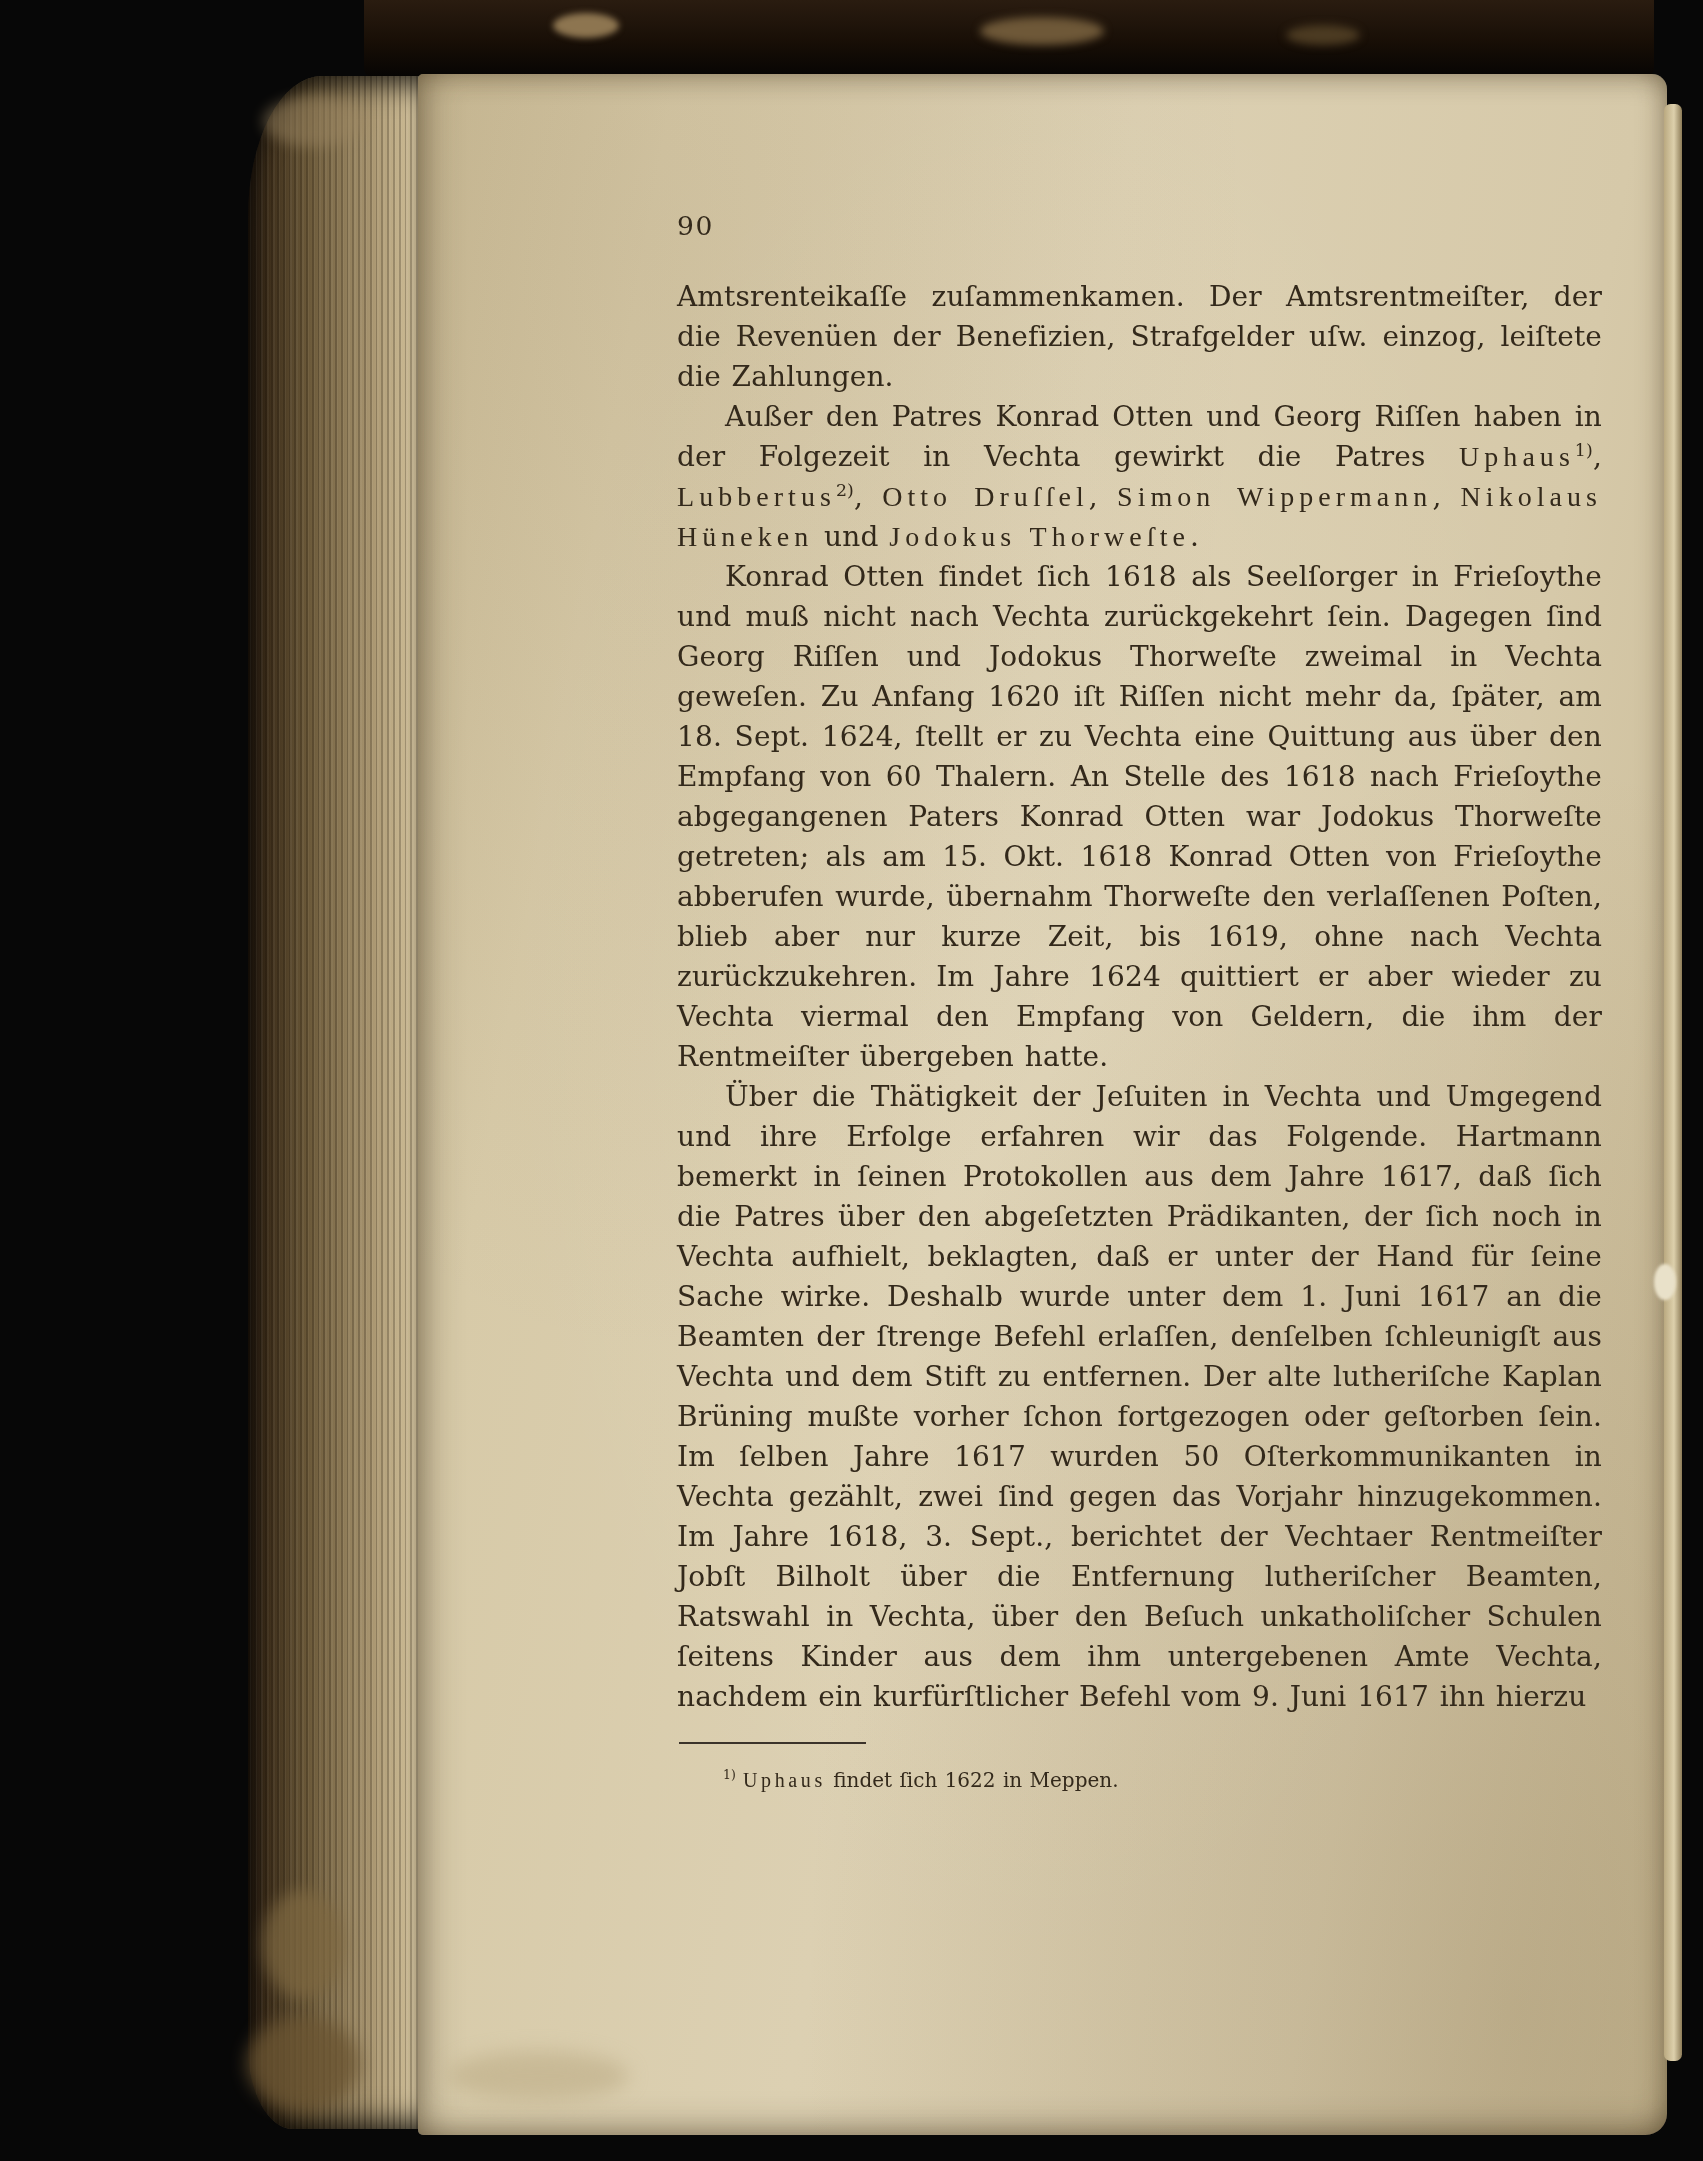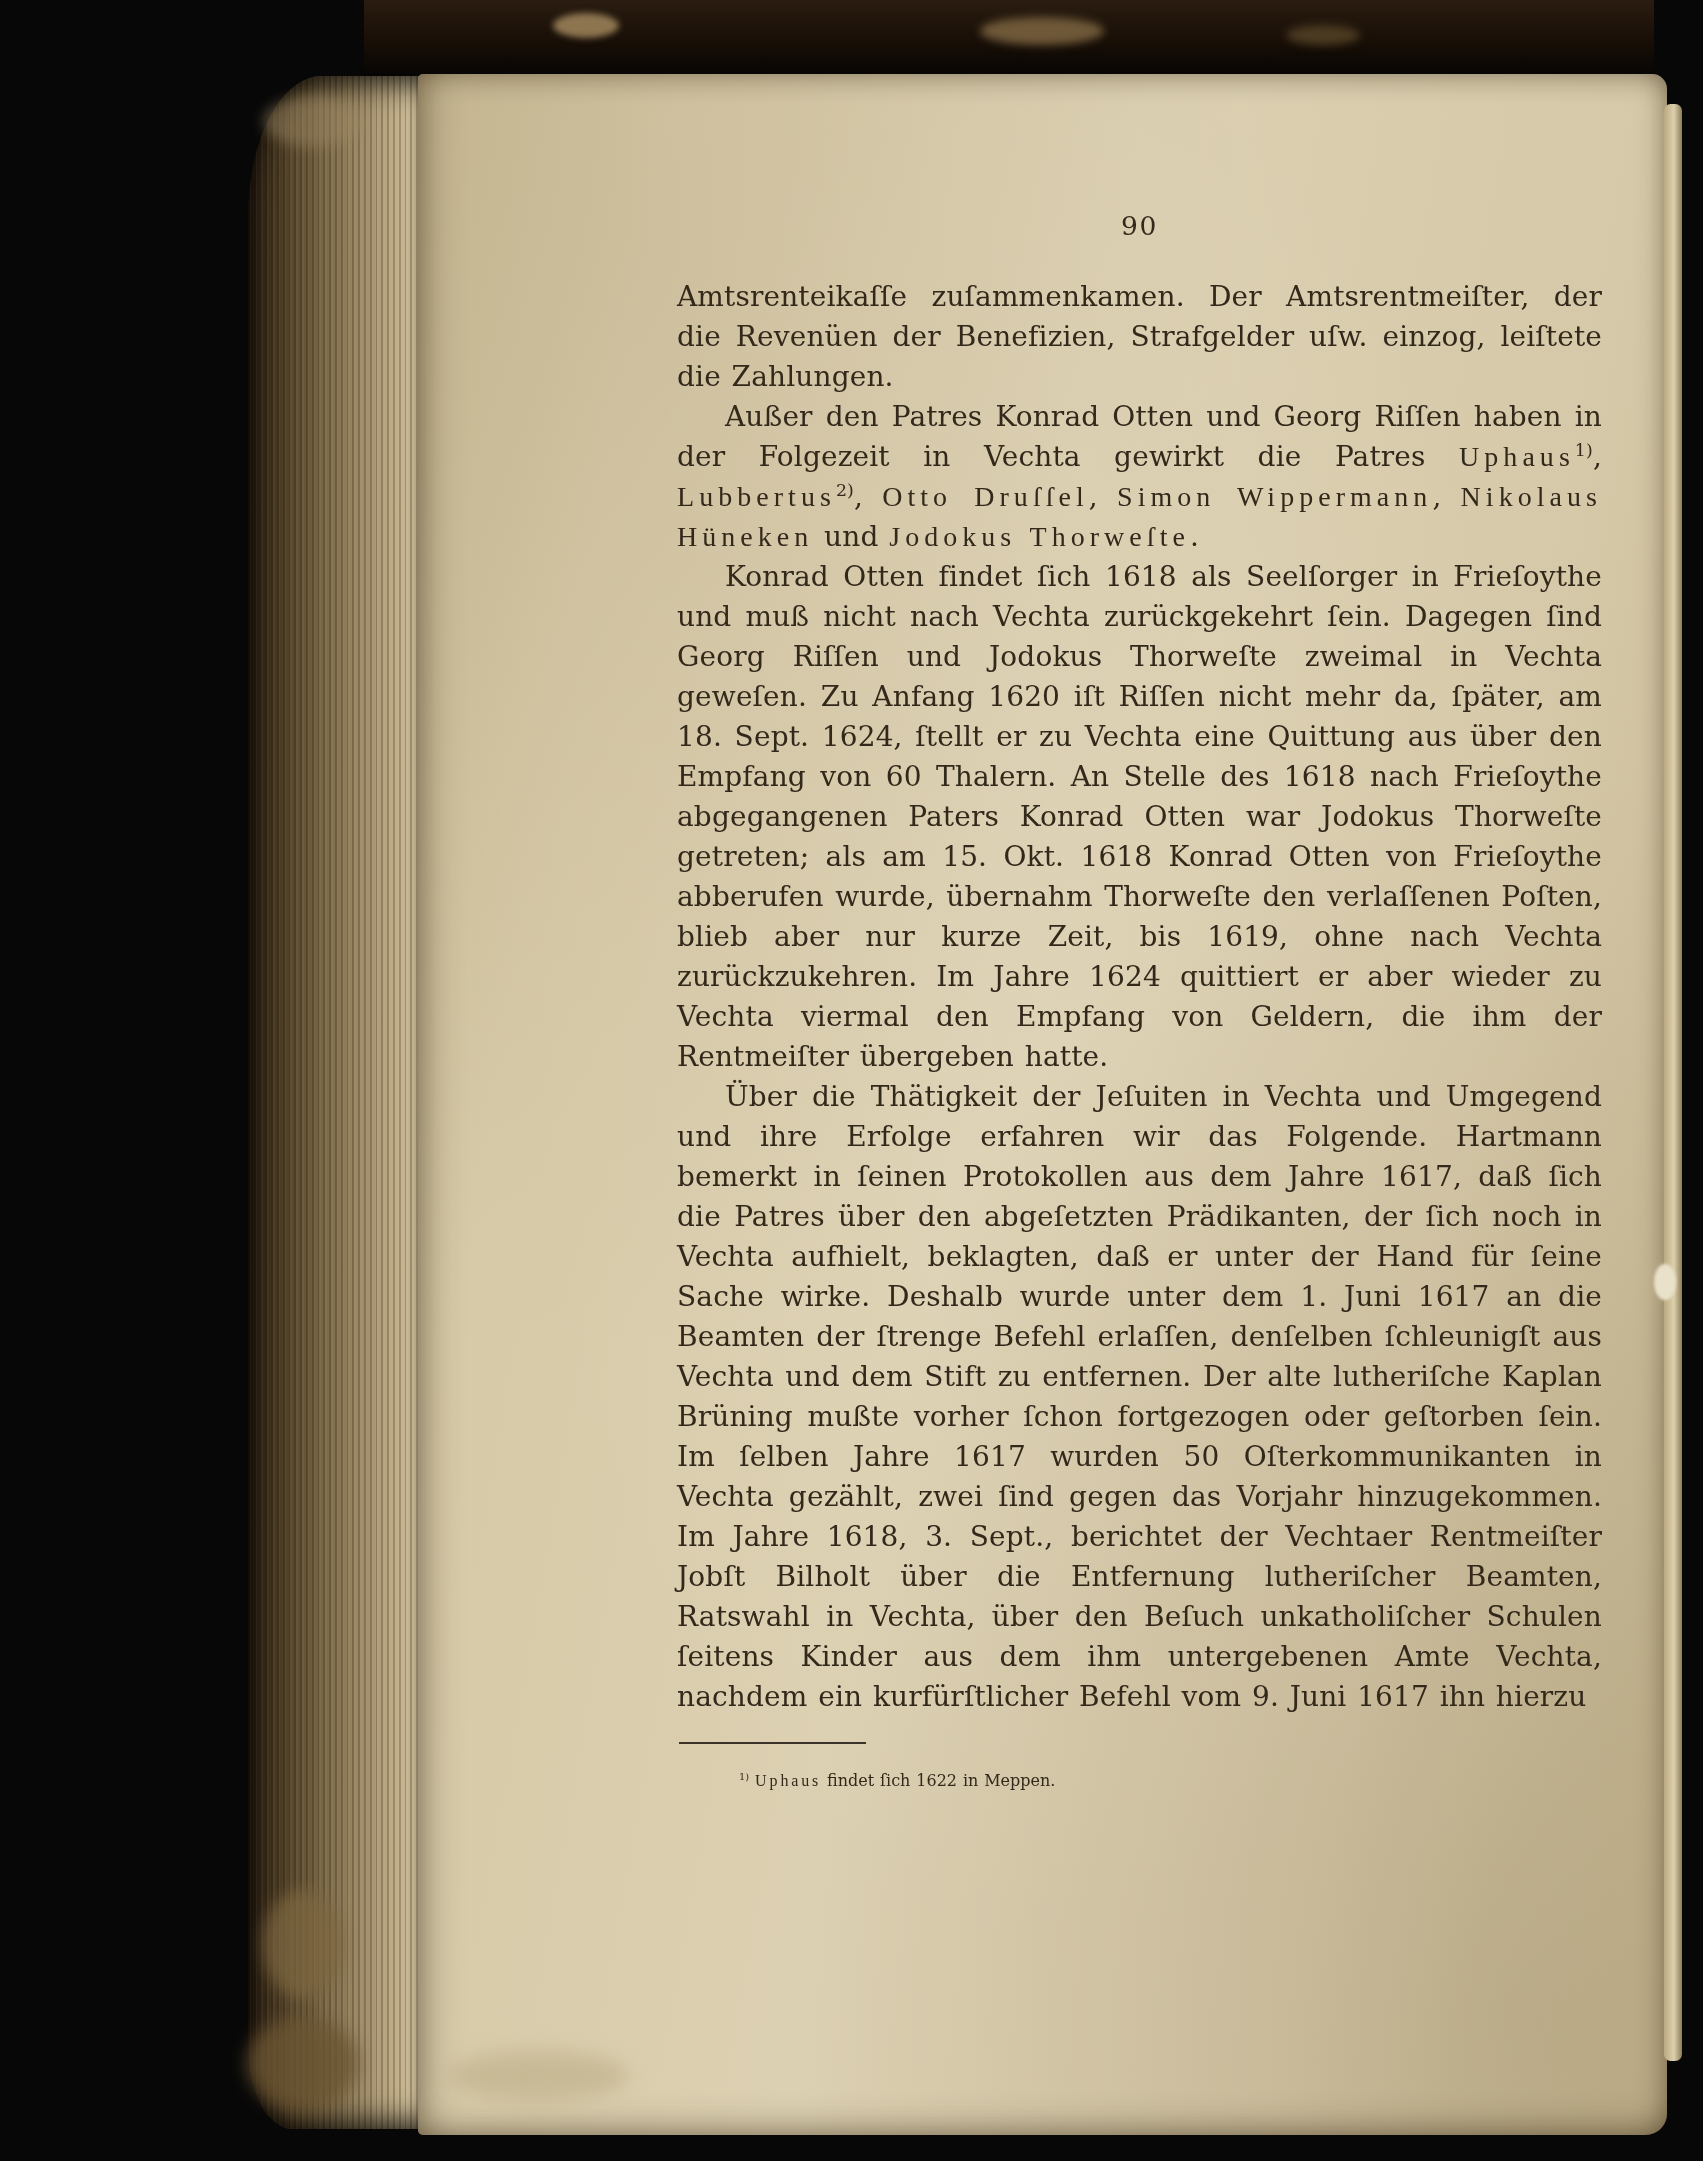"90" .page-number { text-align: center -> left }
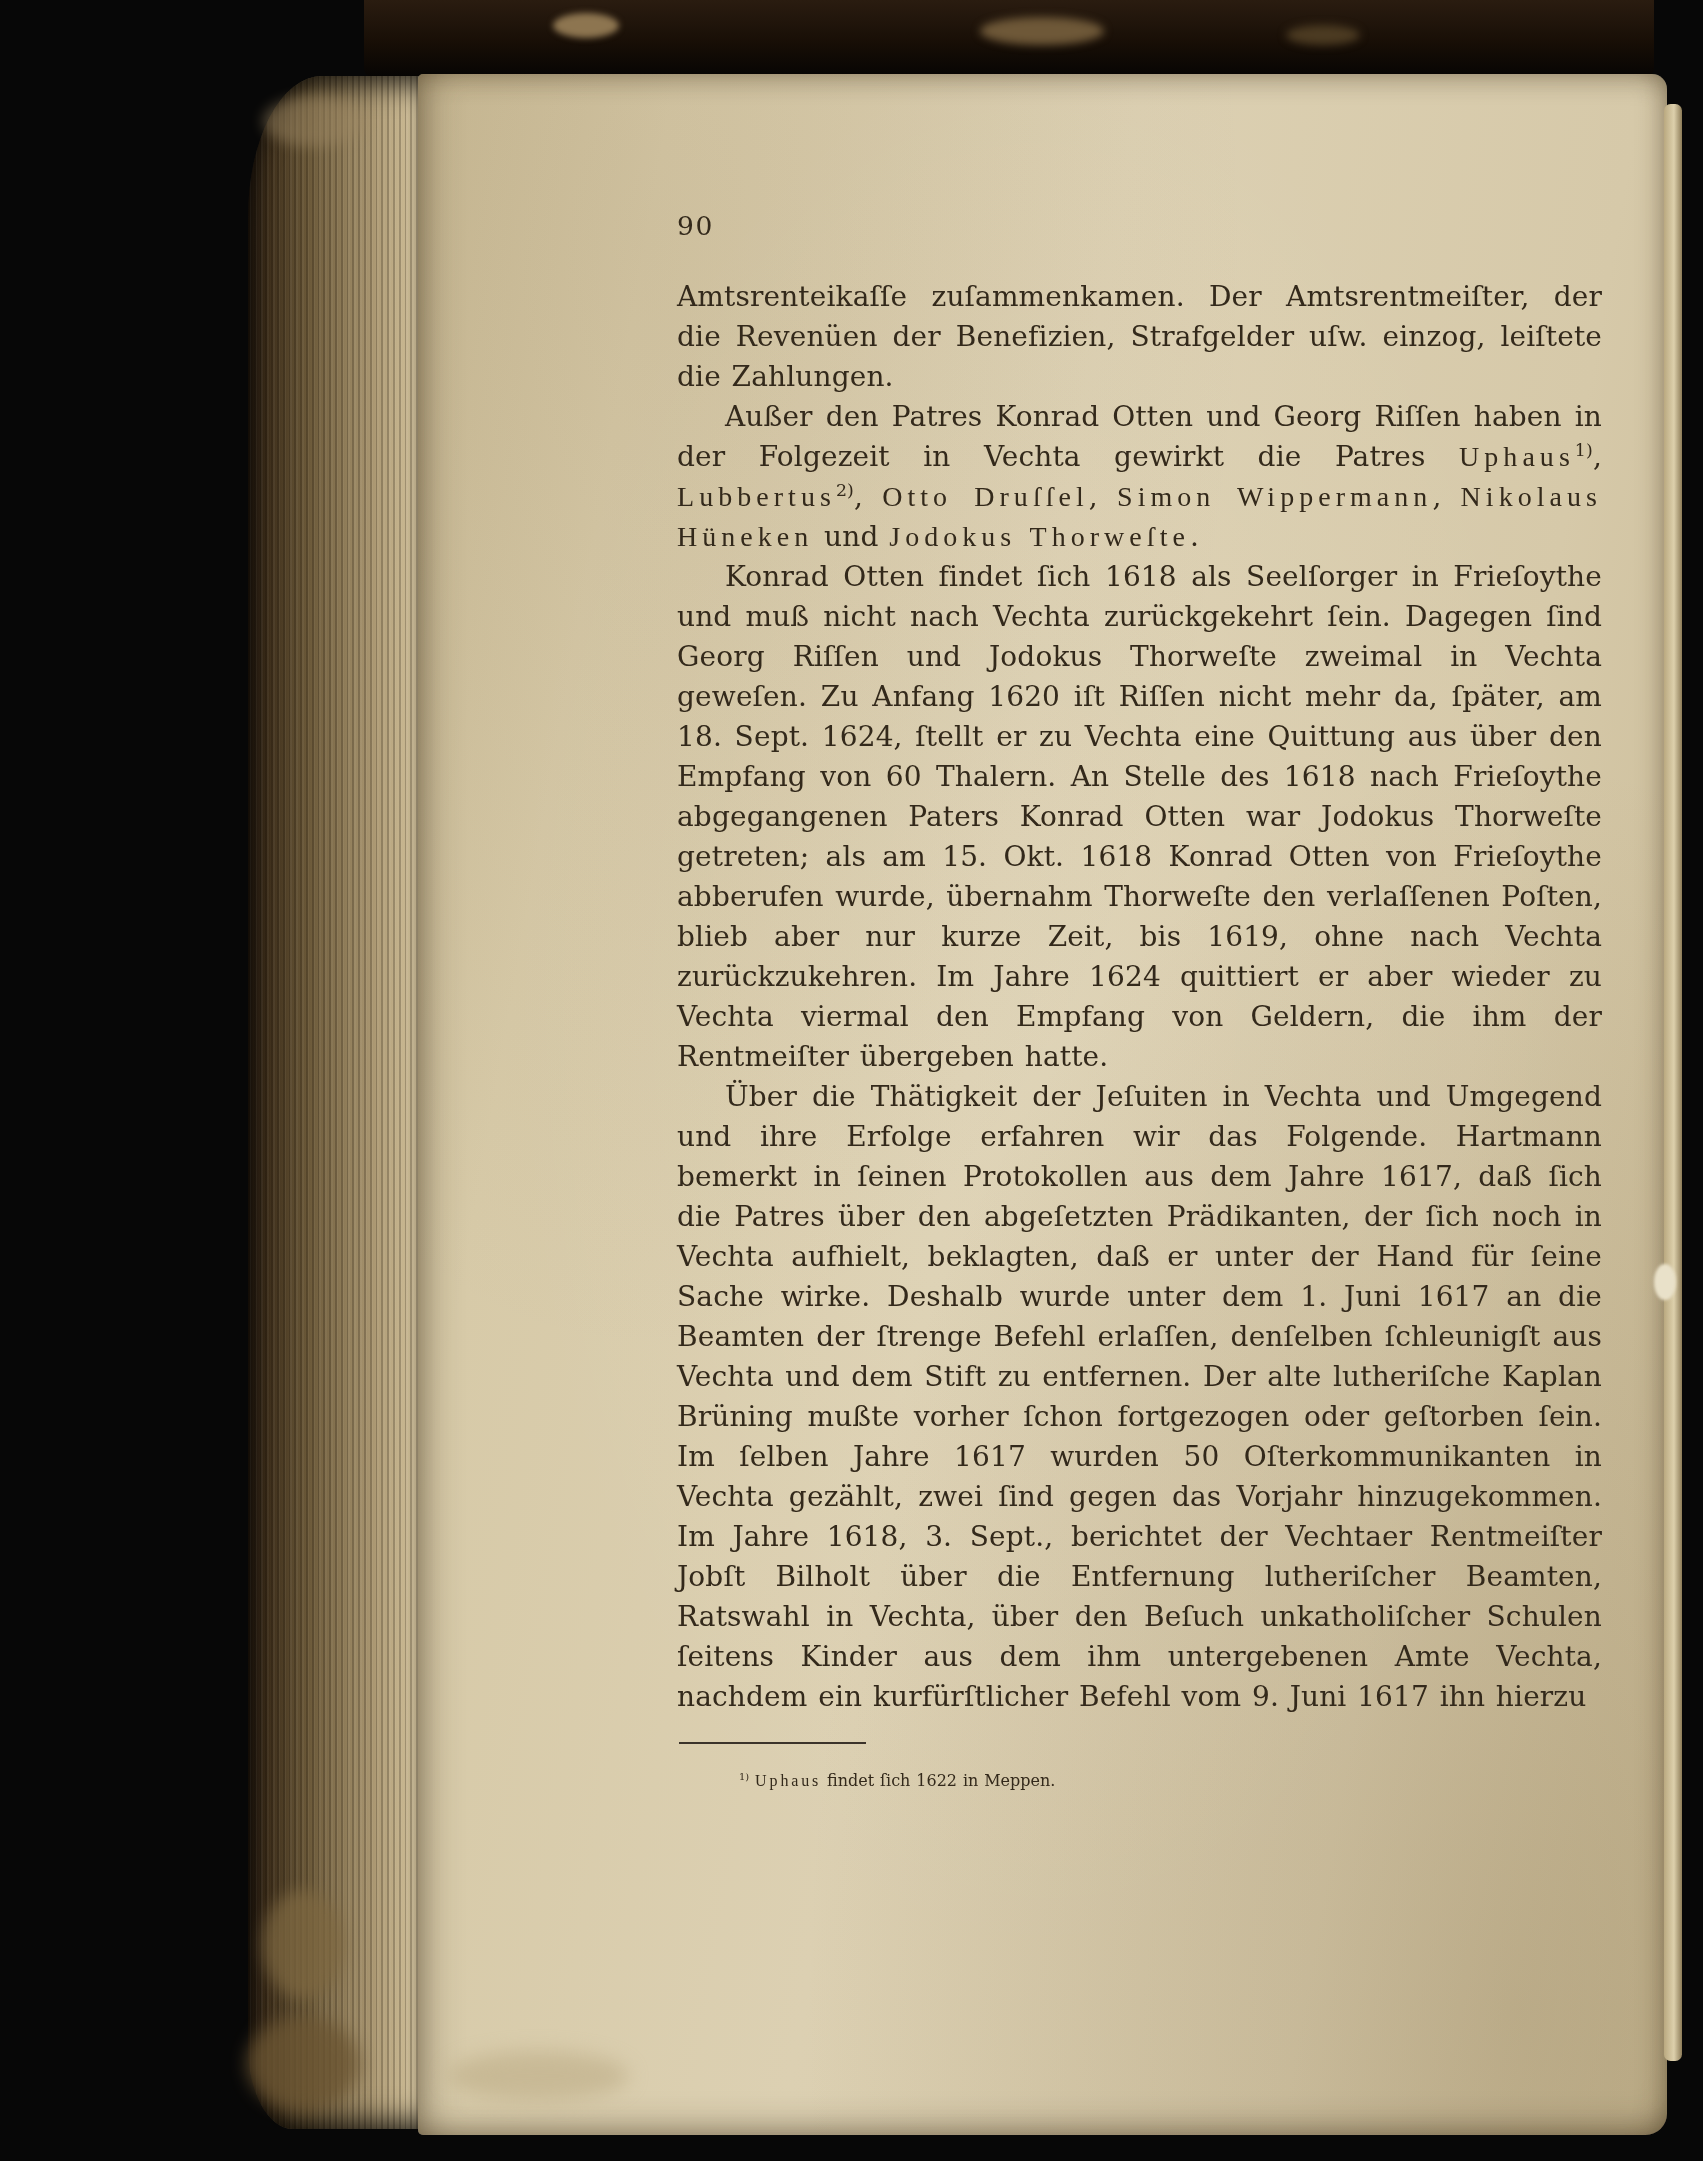"1) Uphaus findet ſich 1622" .footnotes p.footnote { font-size: 16px -> 20px; margin: 16px -> 0 }
